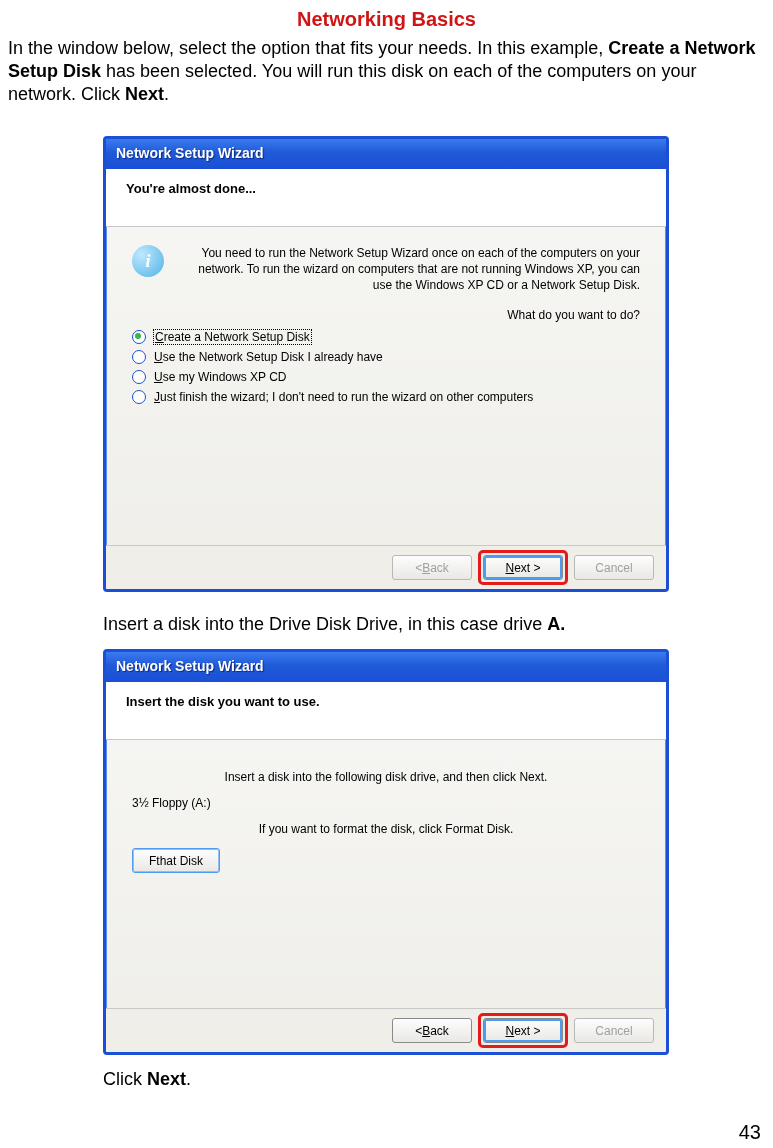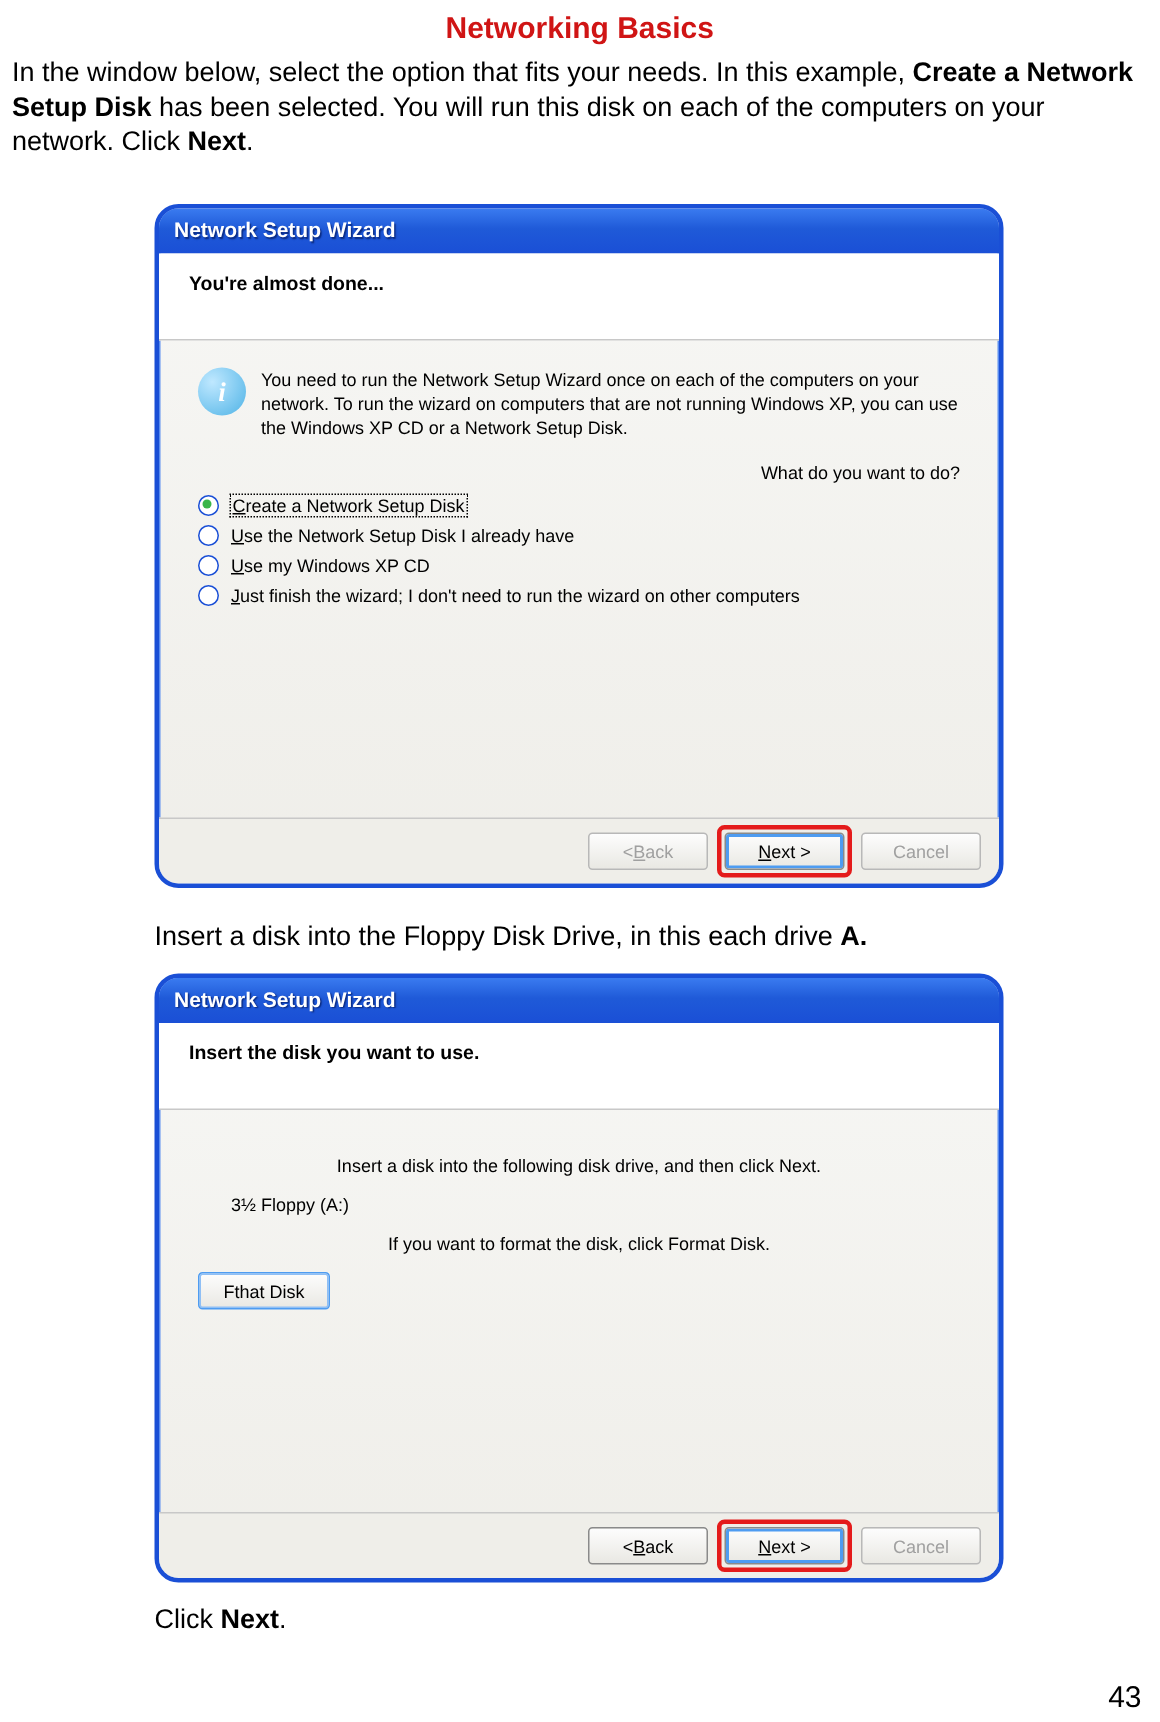"Network Setup Wizard" .wizard { border-radius: 16px -> 4px }
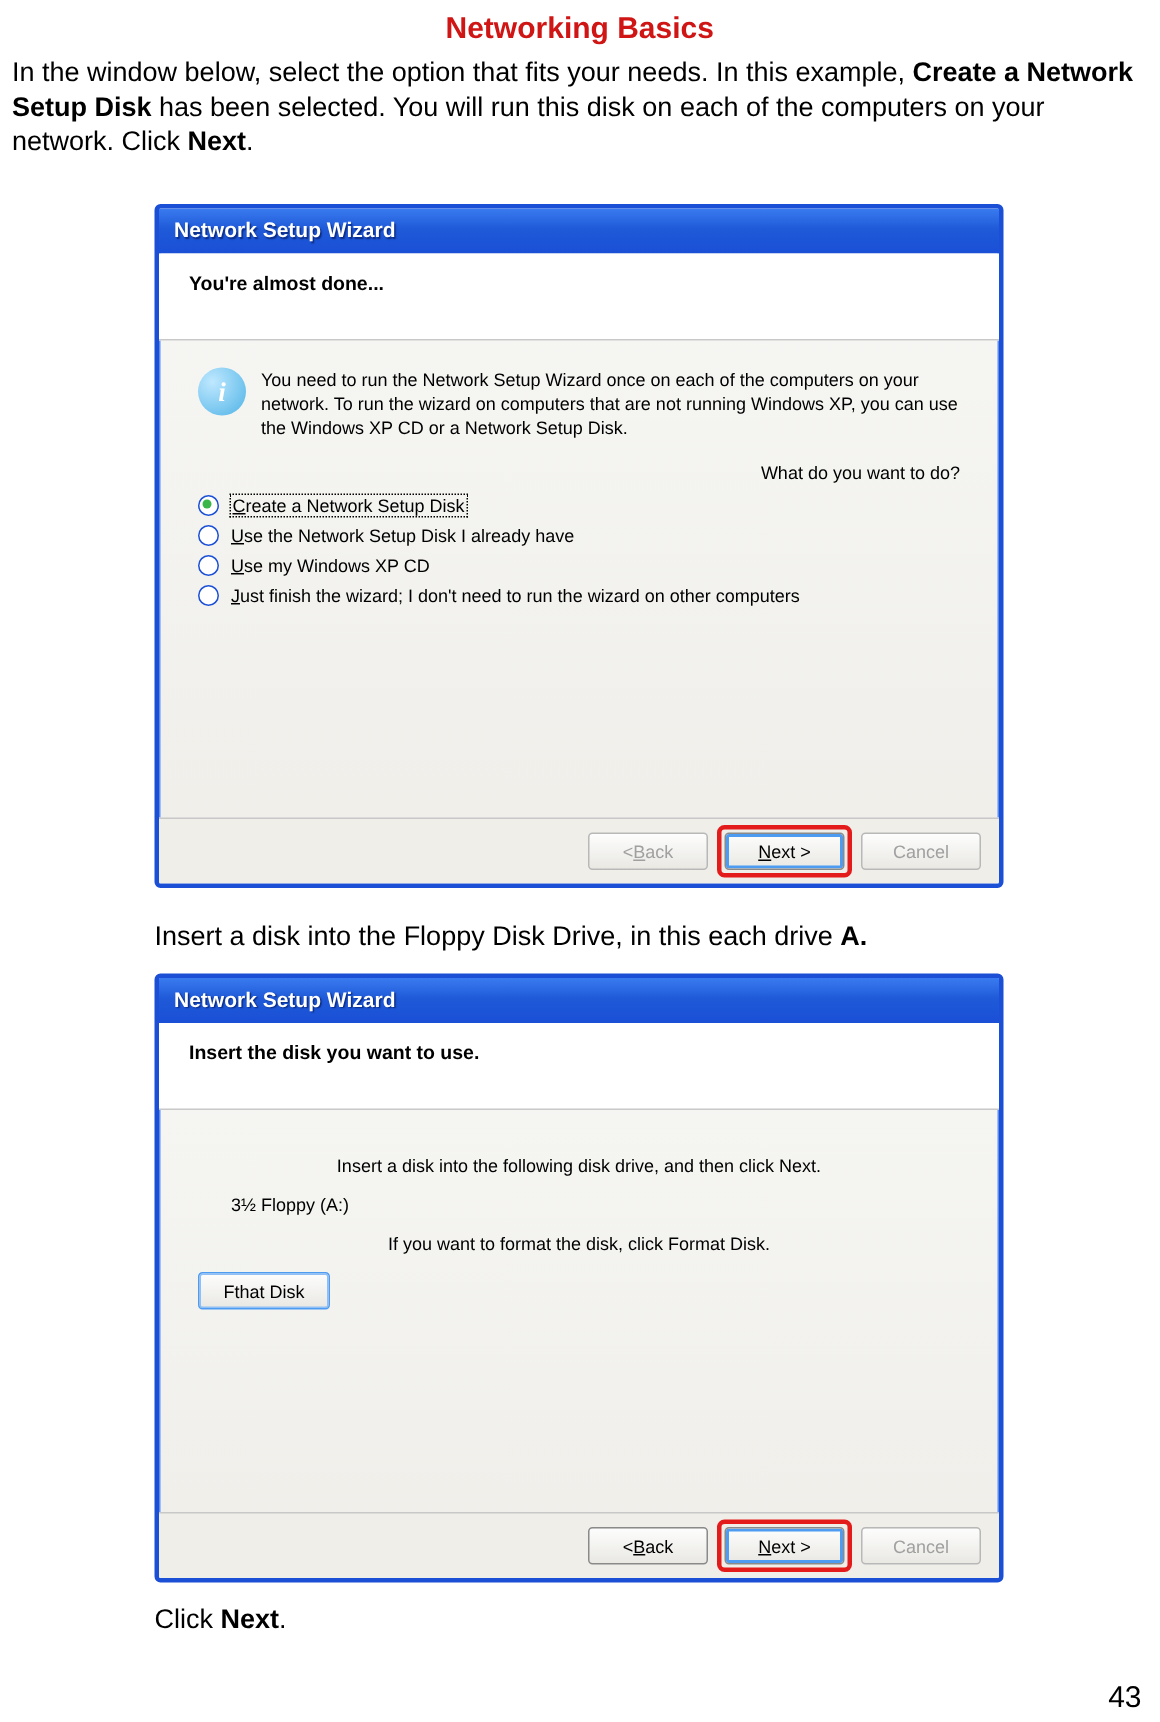"You need to run the" .info-row { gap: 10px -> 22px; text-align: none -> right }
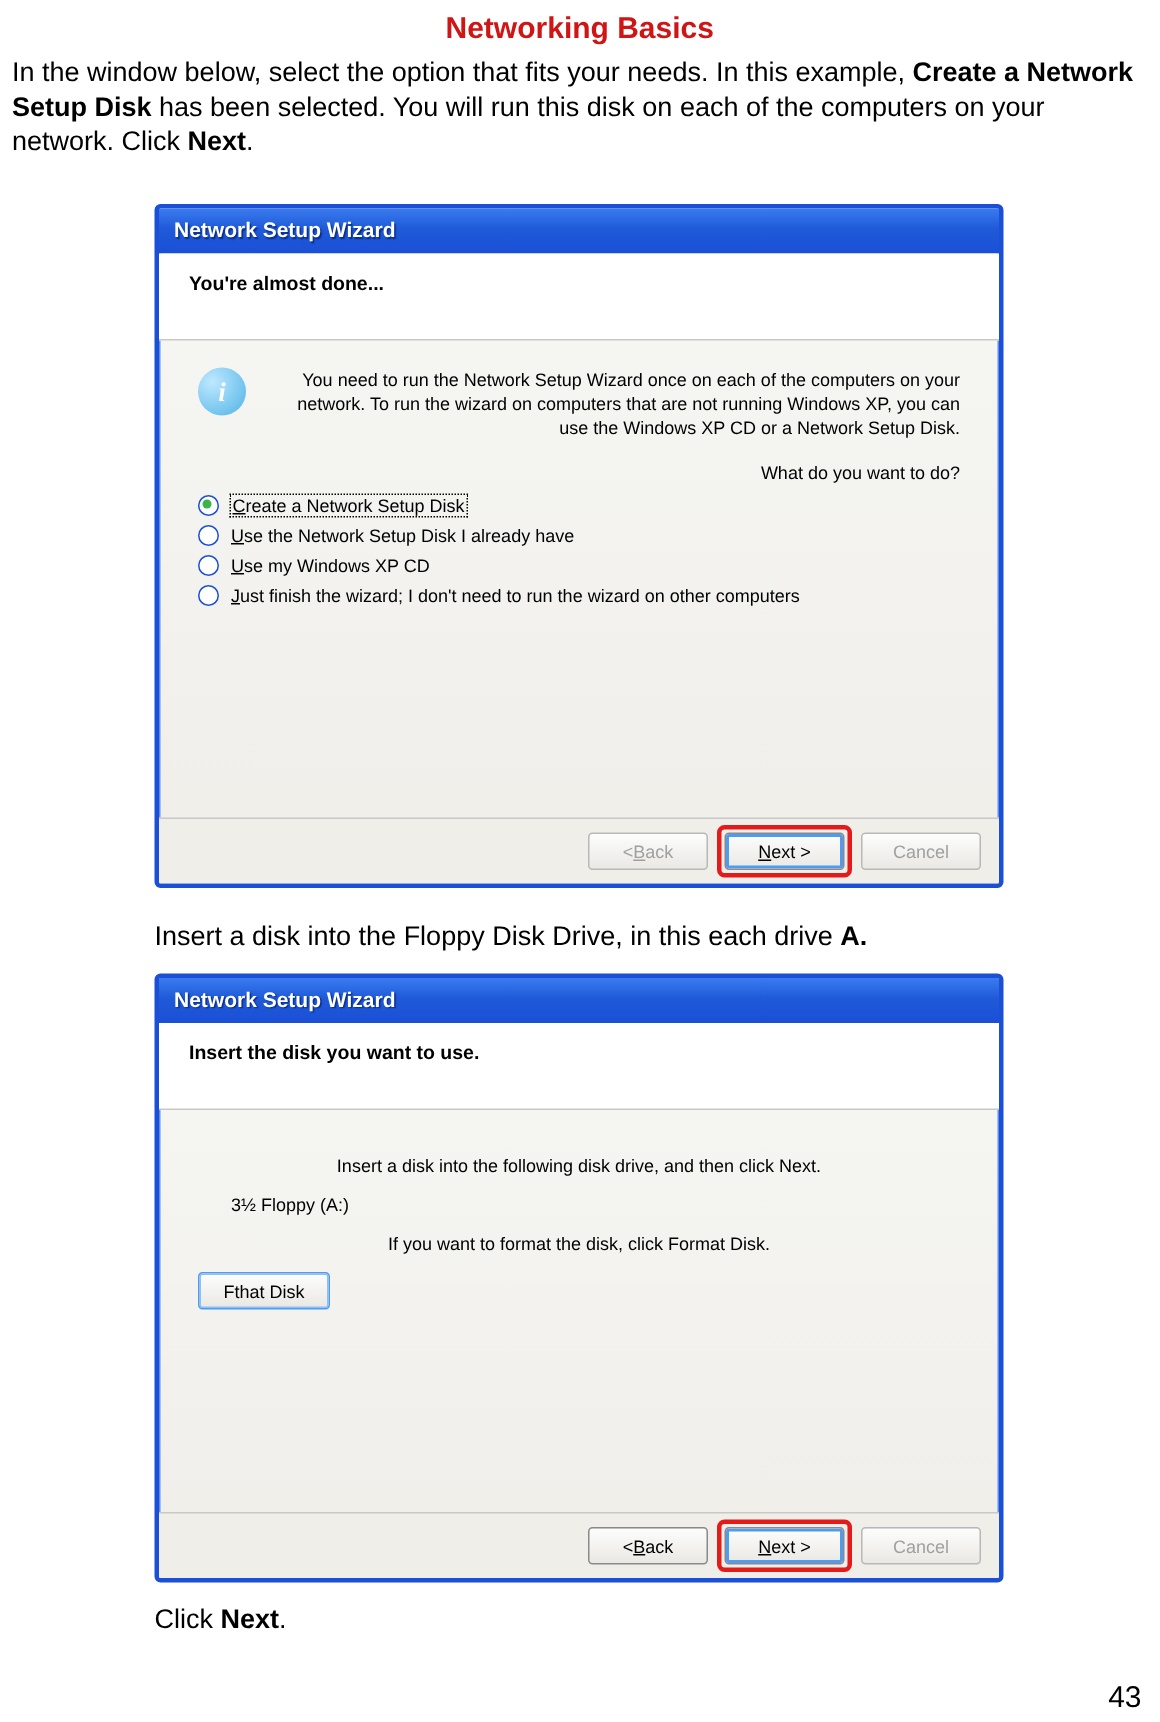"Insert a disk into the Floppy" span { text: Floppy Disk Drive, in this each -> Drive Disk Drive, in this case }
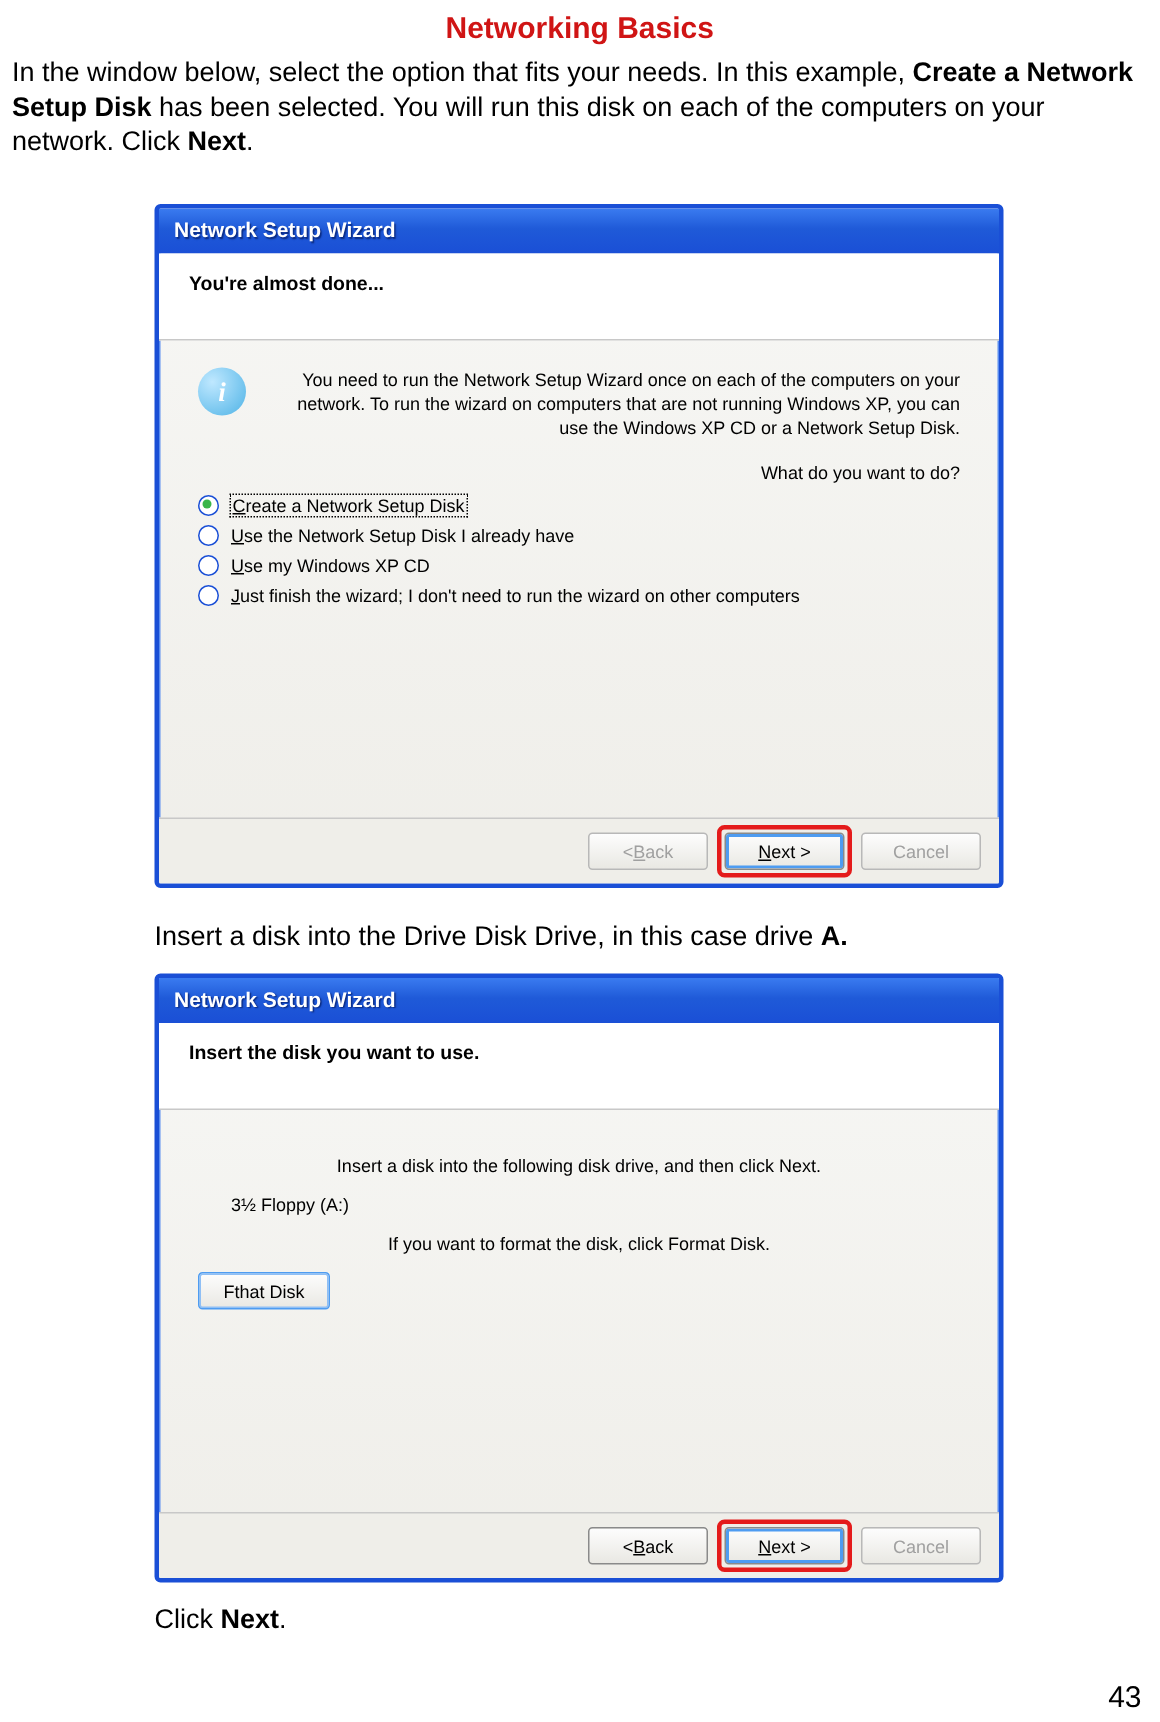"3½ Floppy (A:)" .indent { margin-left: 22px -> none }
